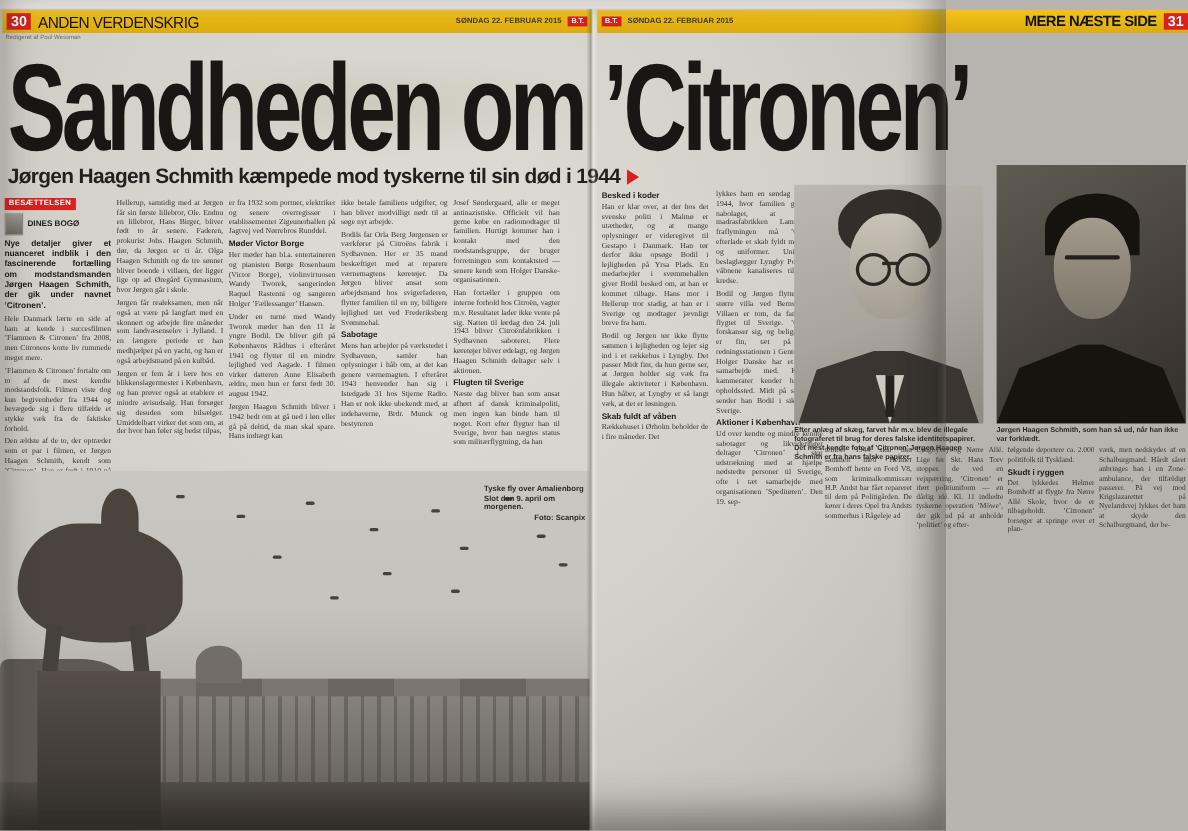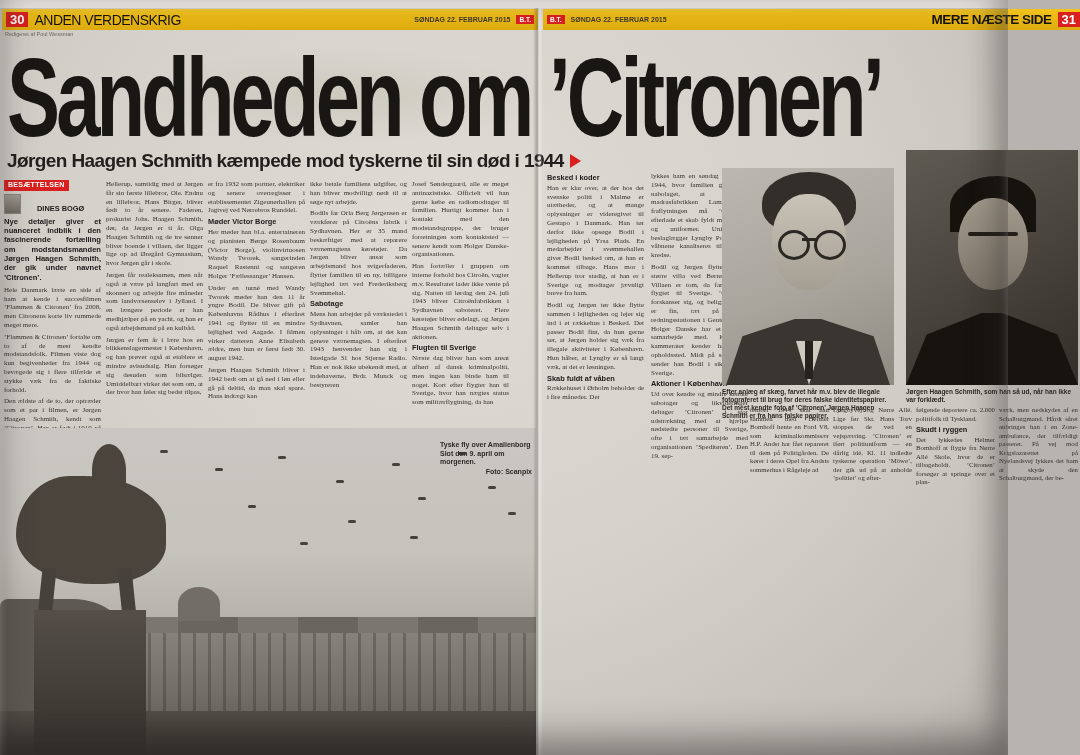"30" .scan { width: 1008px -> 860px }
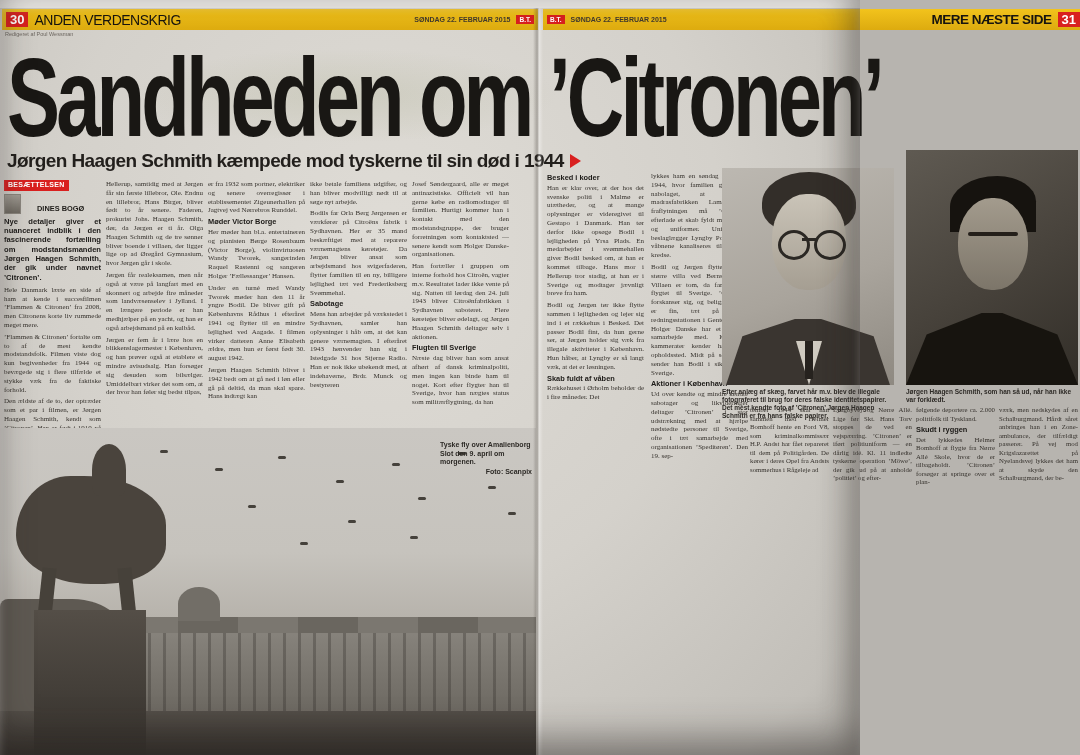"DINES BOGØ" .byline { align-items: flex-end -> center; gap: 16px -> 4px }
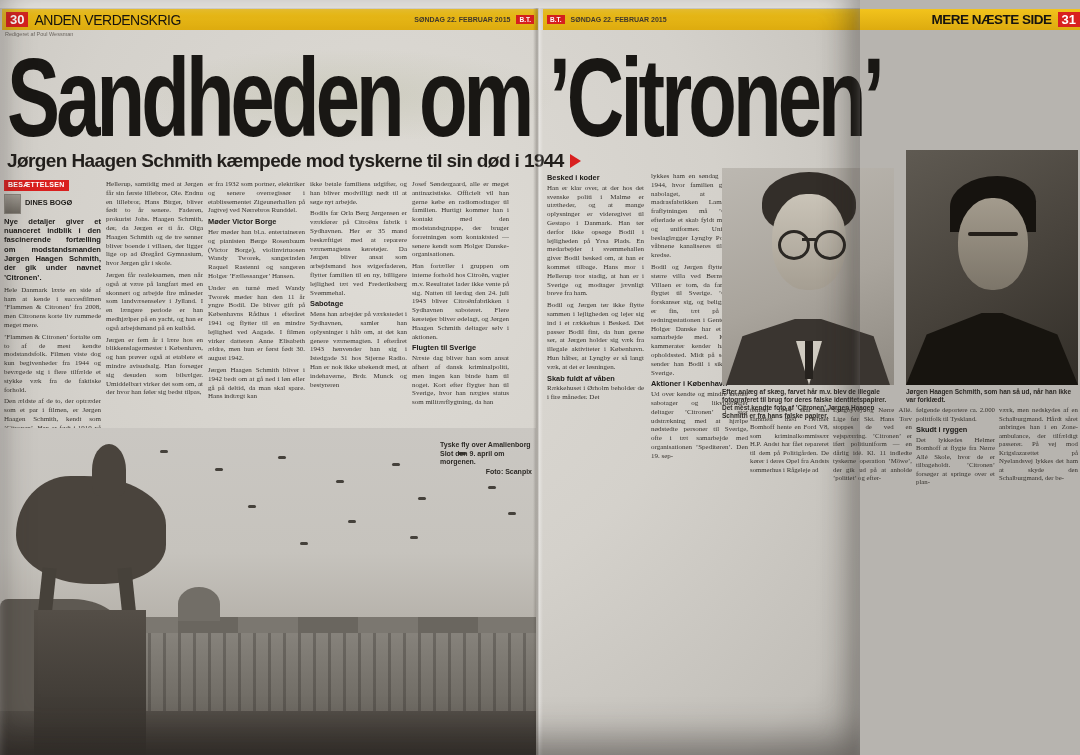"Bodil og Jørgen tør ikke" p { text: Besked. Det passer Bodil -> Lyngby. Det passer Midt }
